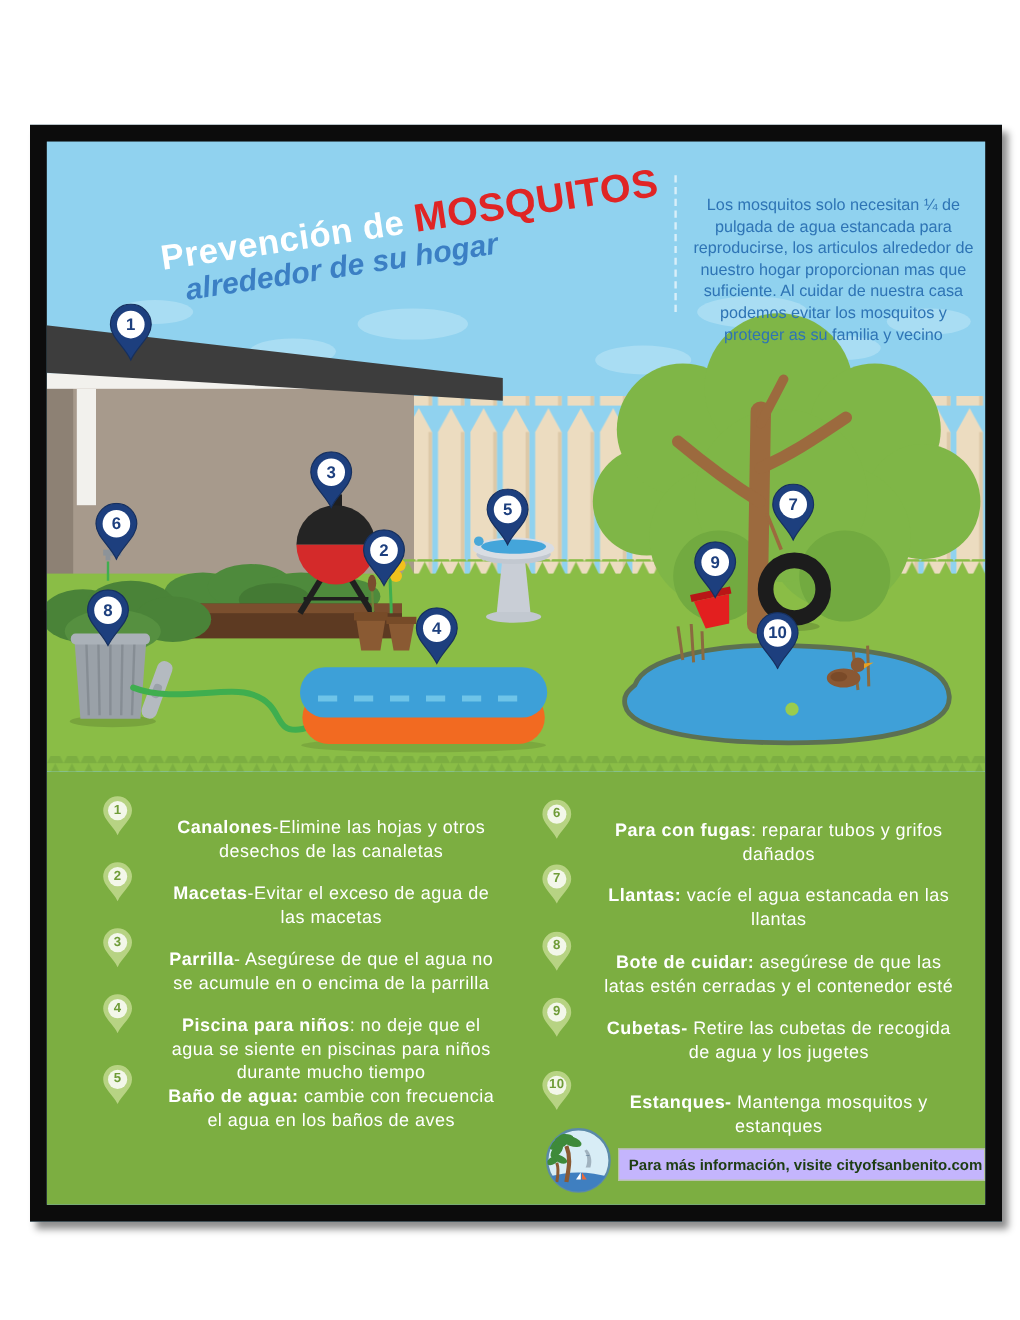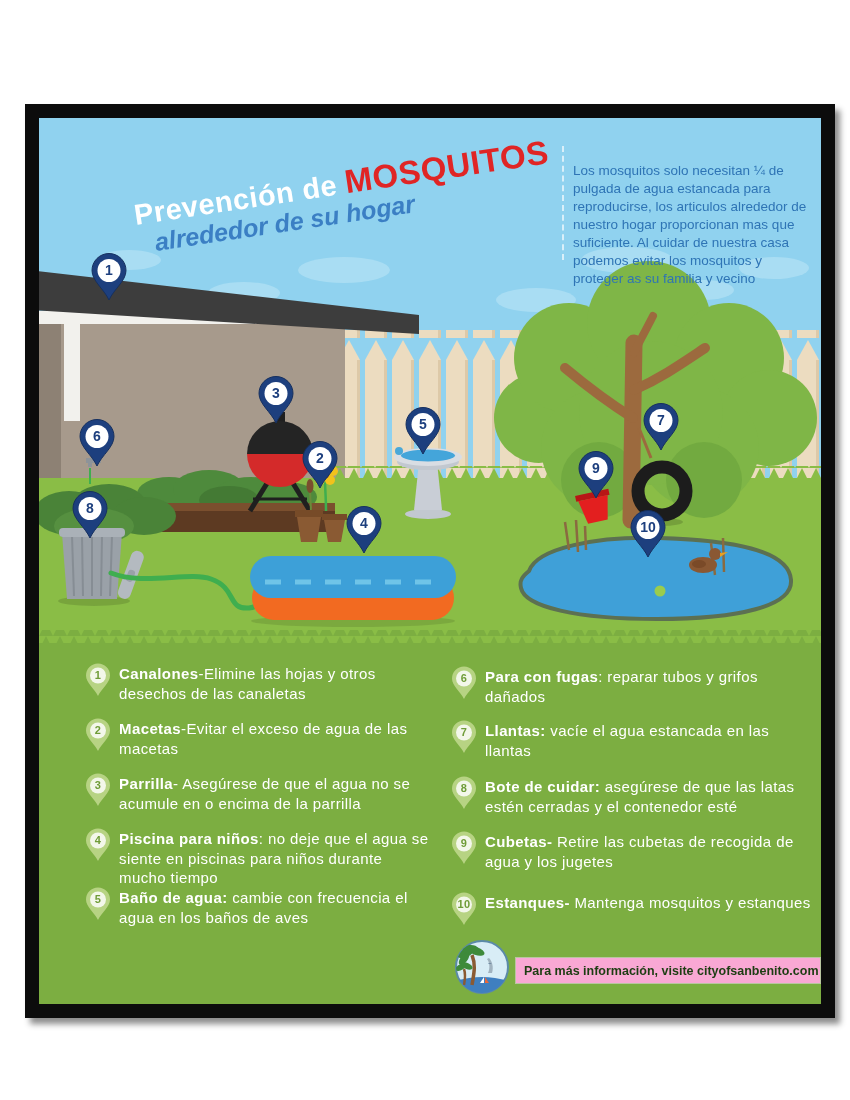"Los mosquitos solo necesitan ¼" .intro { text-align: none -> center }
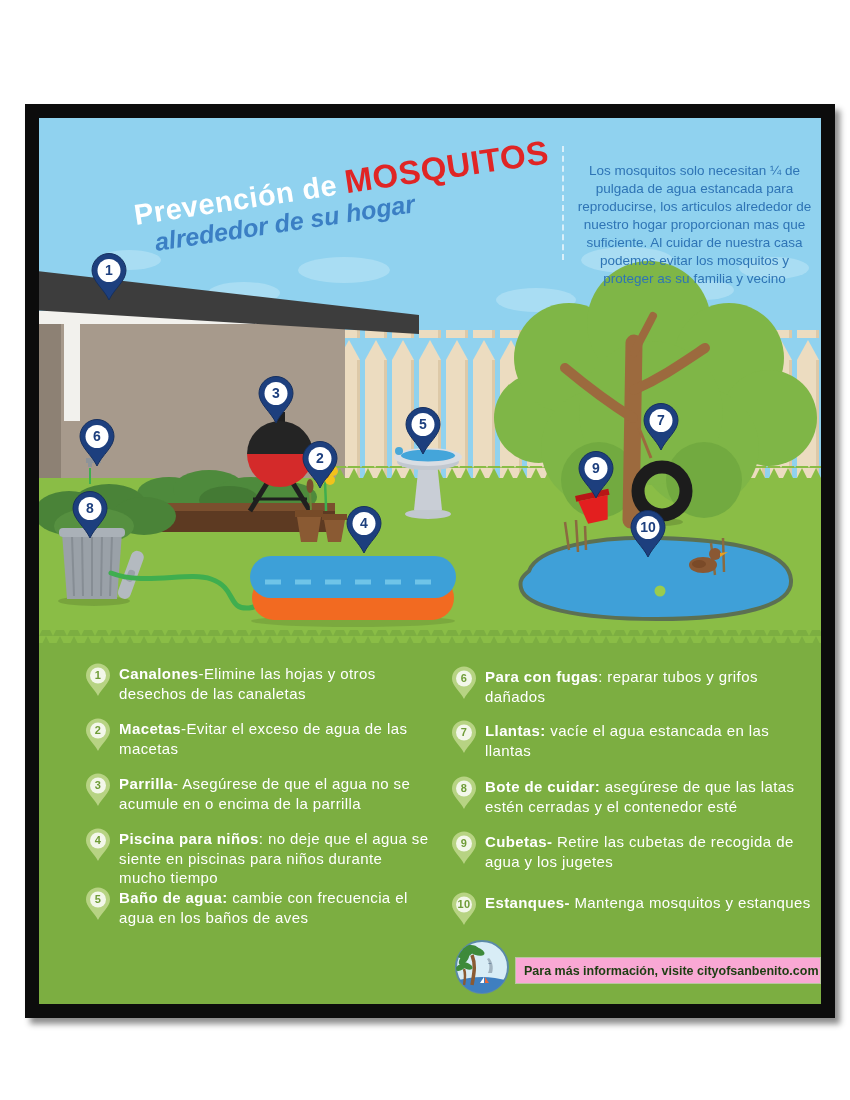"Canalones-Elimine las hojas y otros" .litem p { margin: 0 -> 16px; text-align: none -> center }
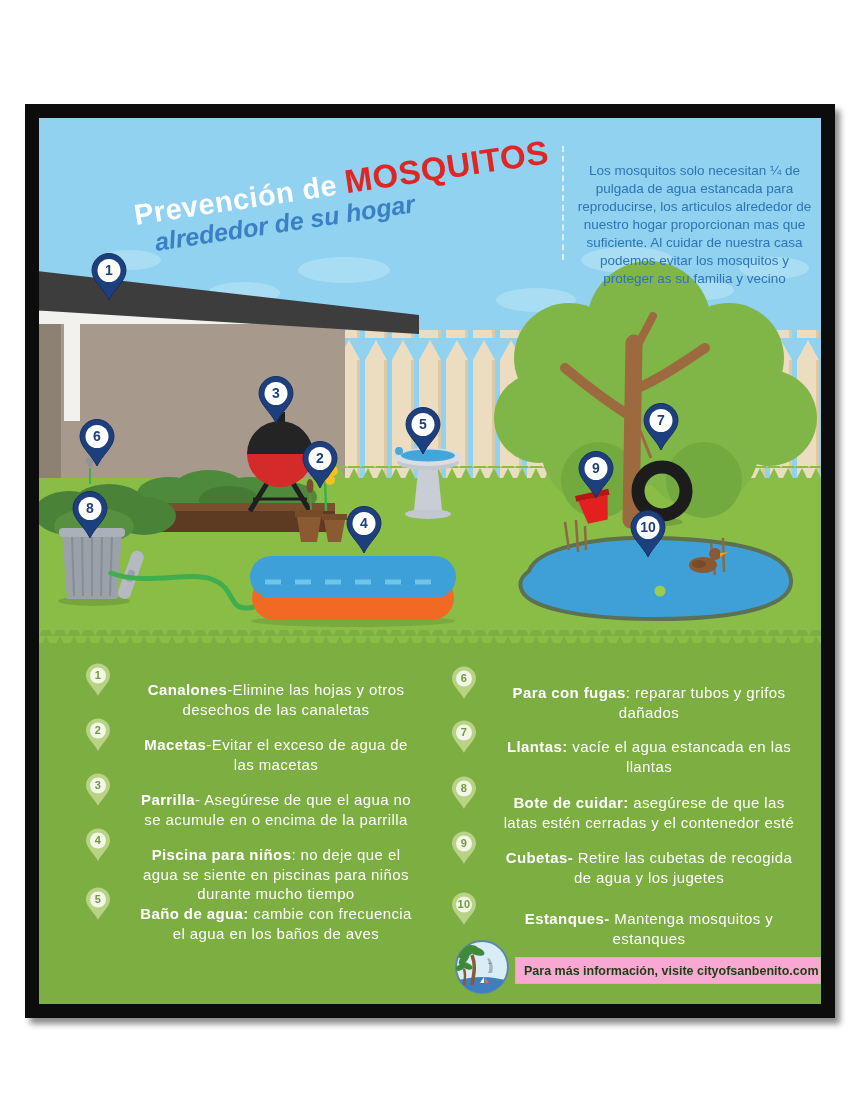"Para más información, visite" .infobar { background: #f9a8d4 -> #c4b5fd }
